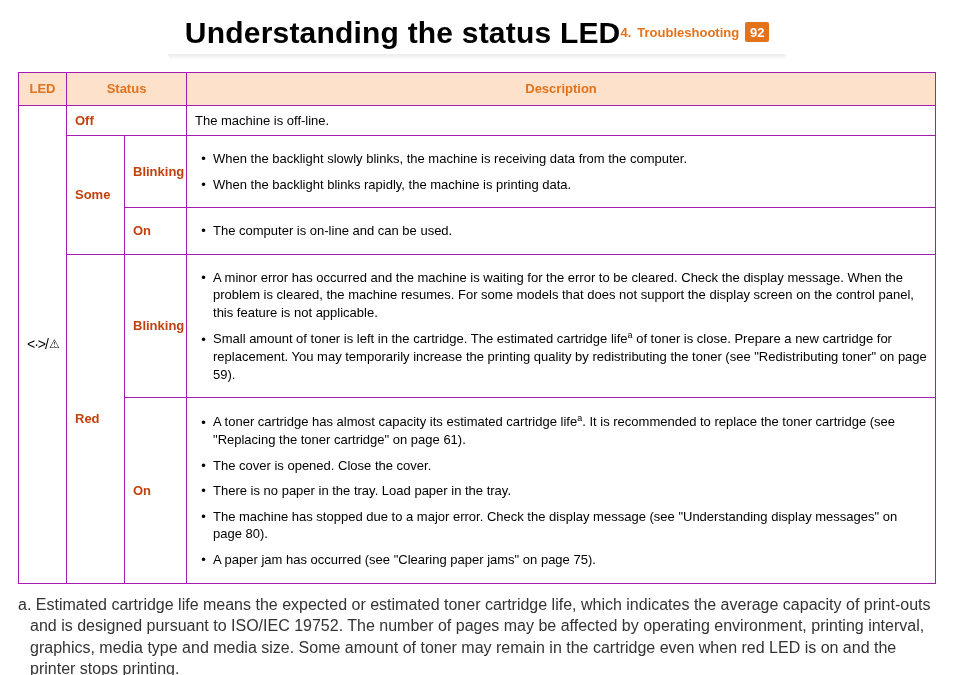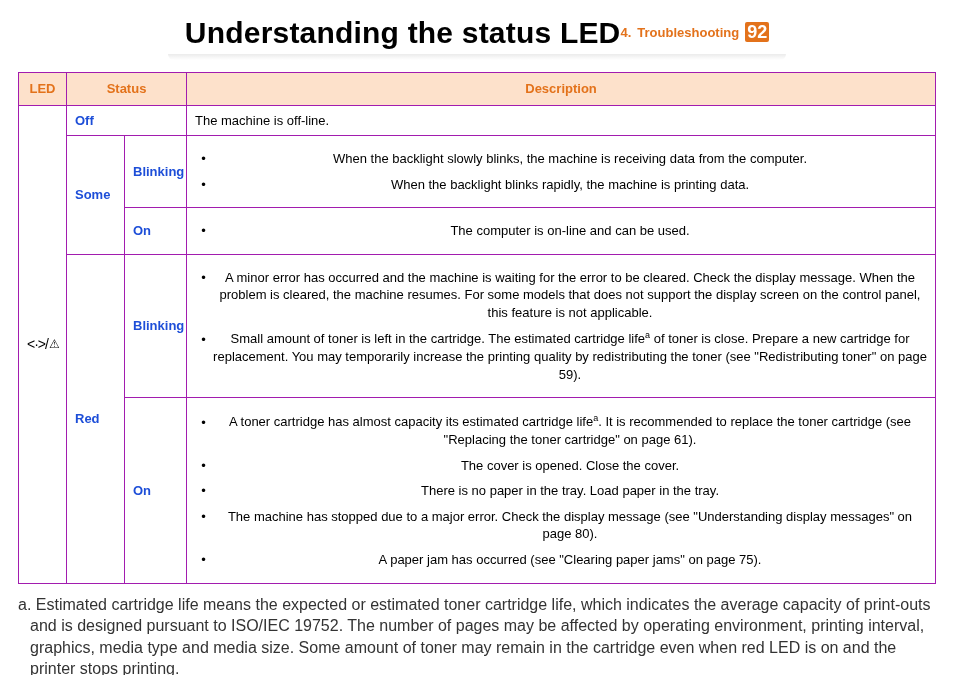"92" .bc-page { font-size: 18px -> 13px }
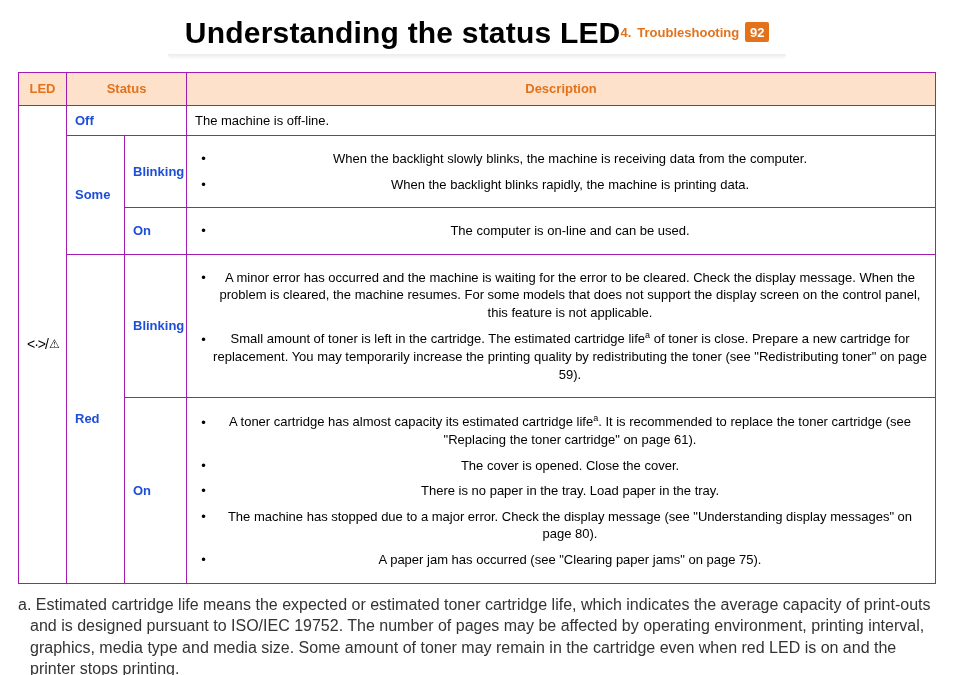"Off" .orange { color: #1d4ed8 -> #c2410c }
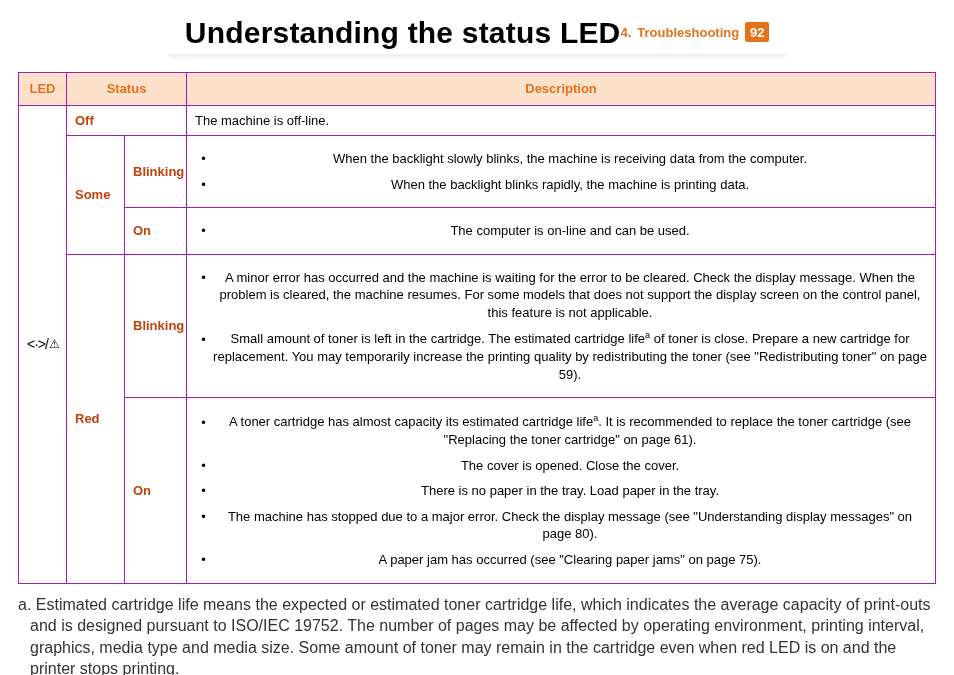"When the backlight slowly blinks," ul.desc li { text-align: center -> none }
